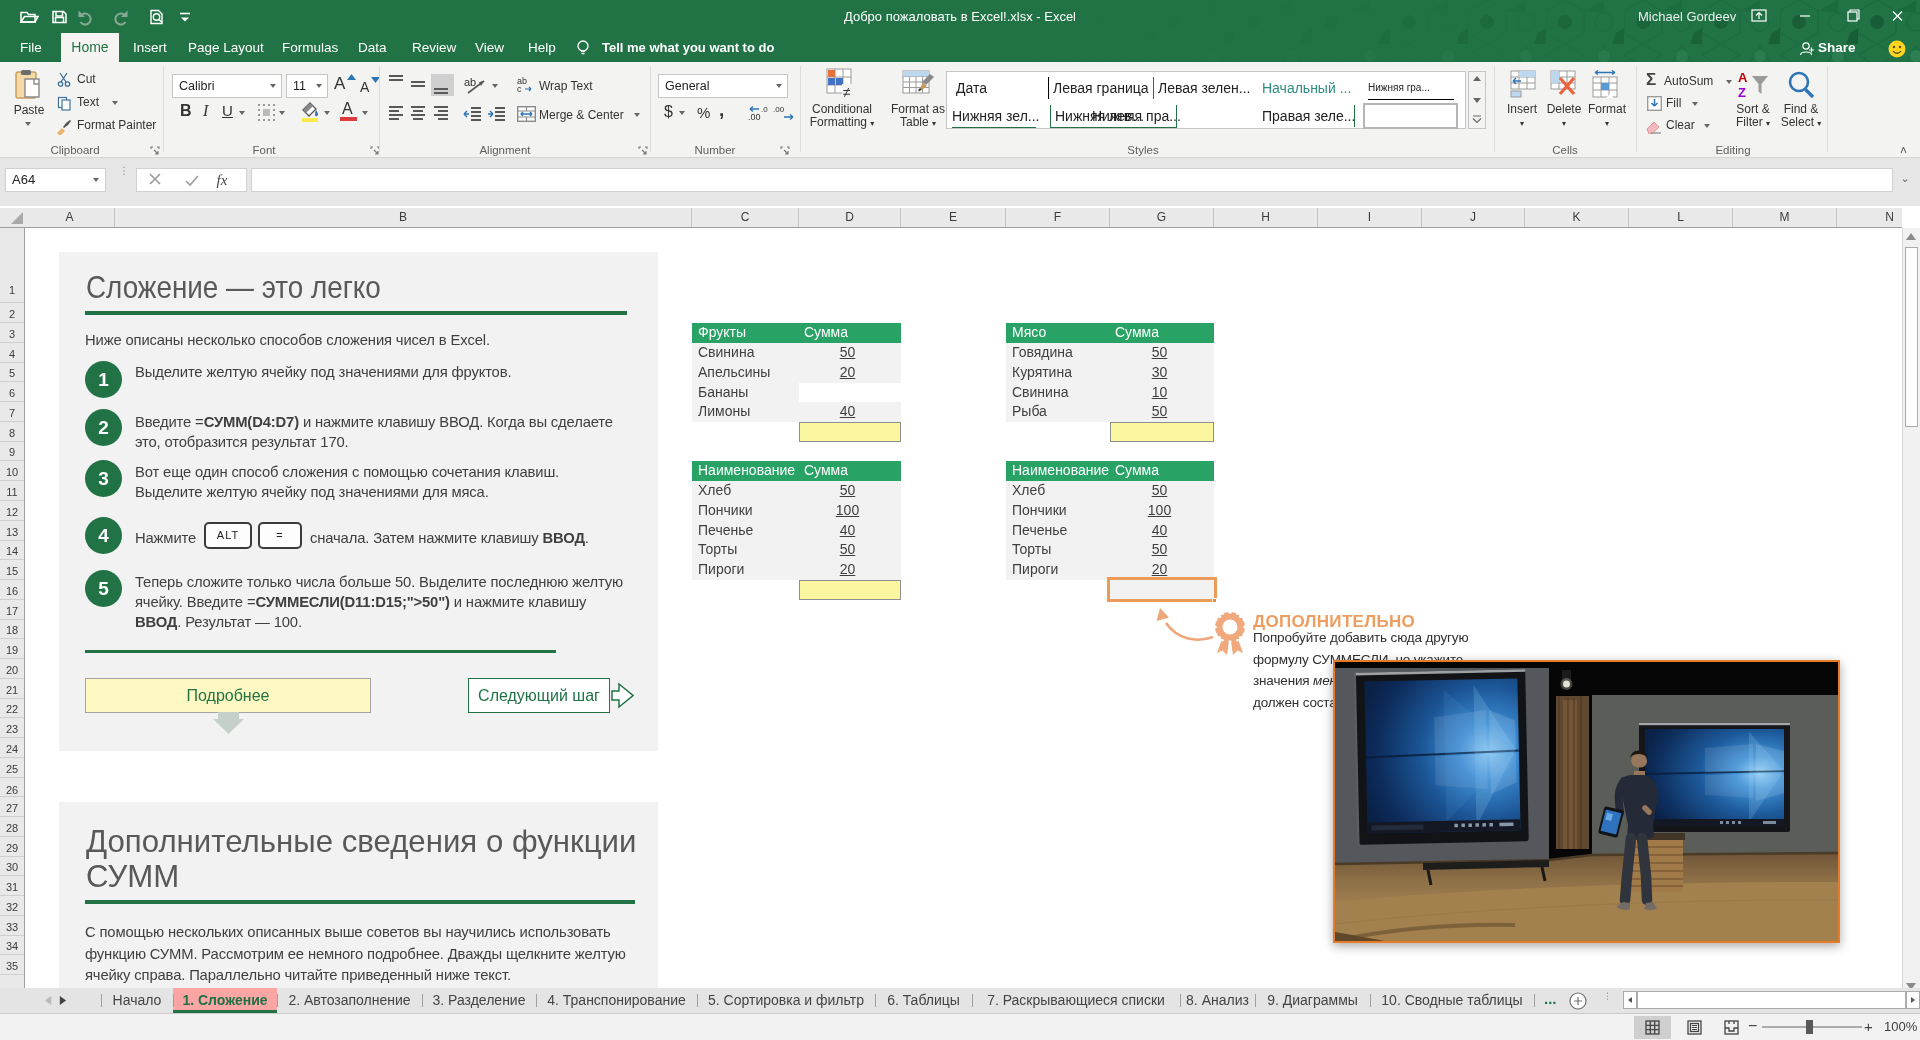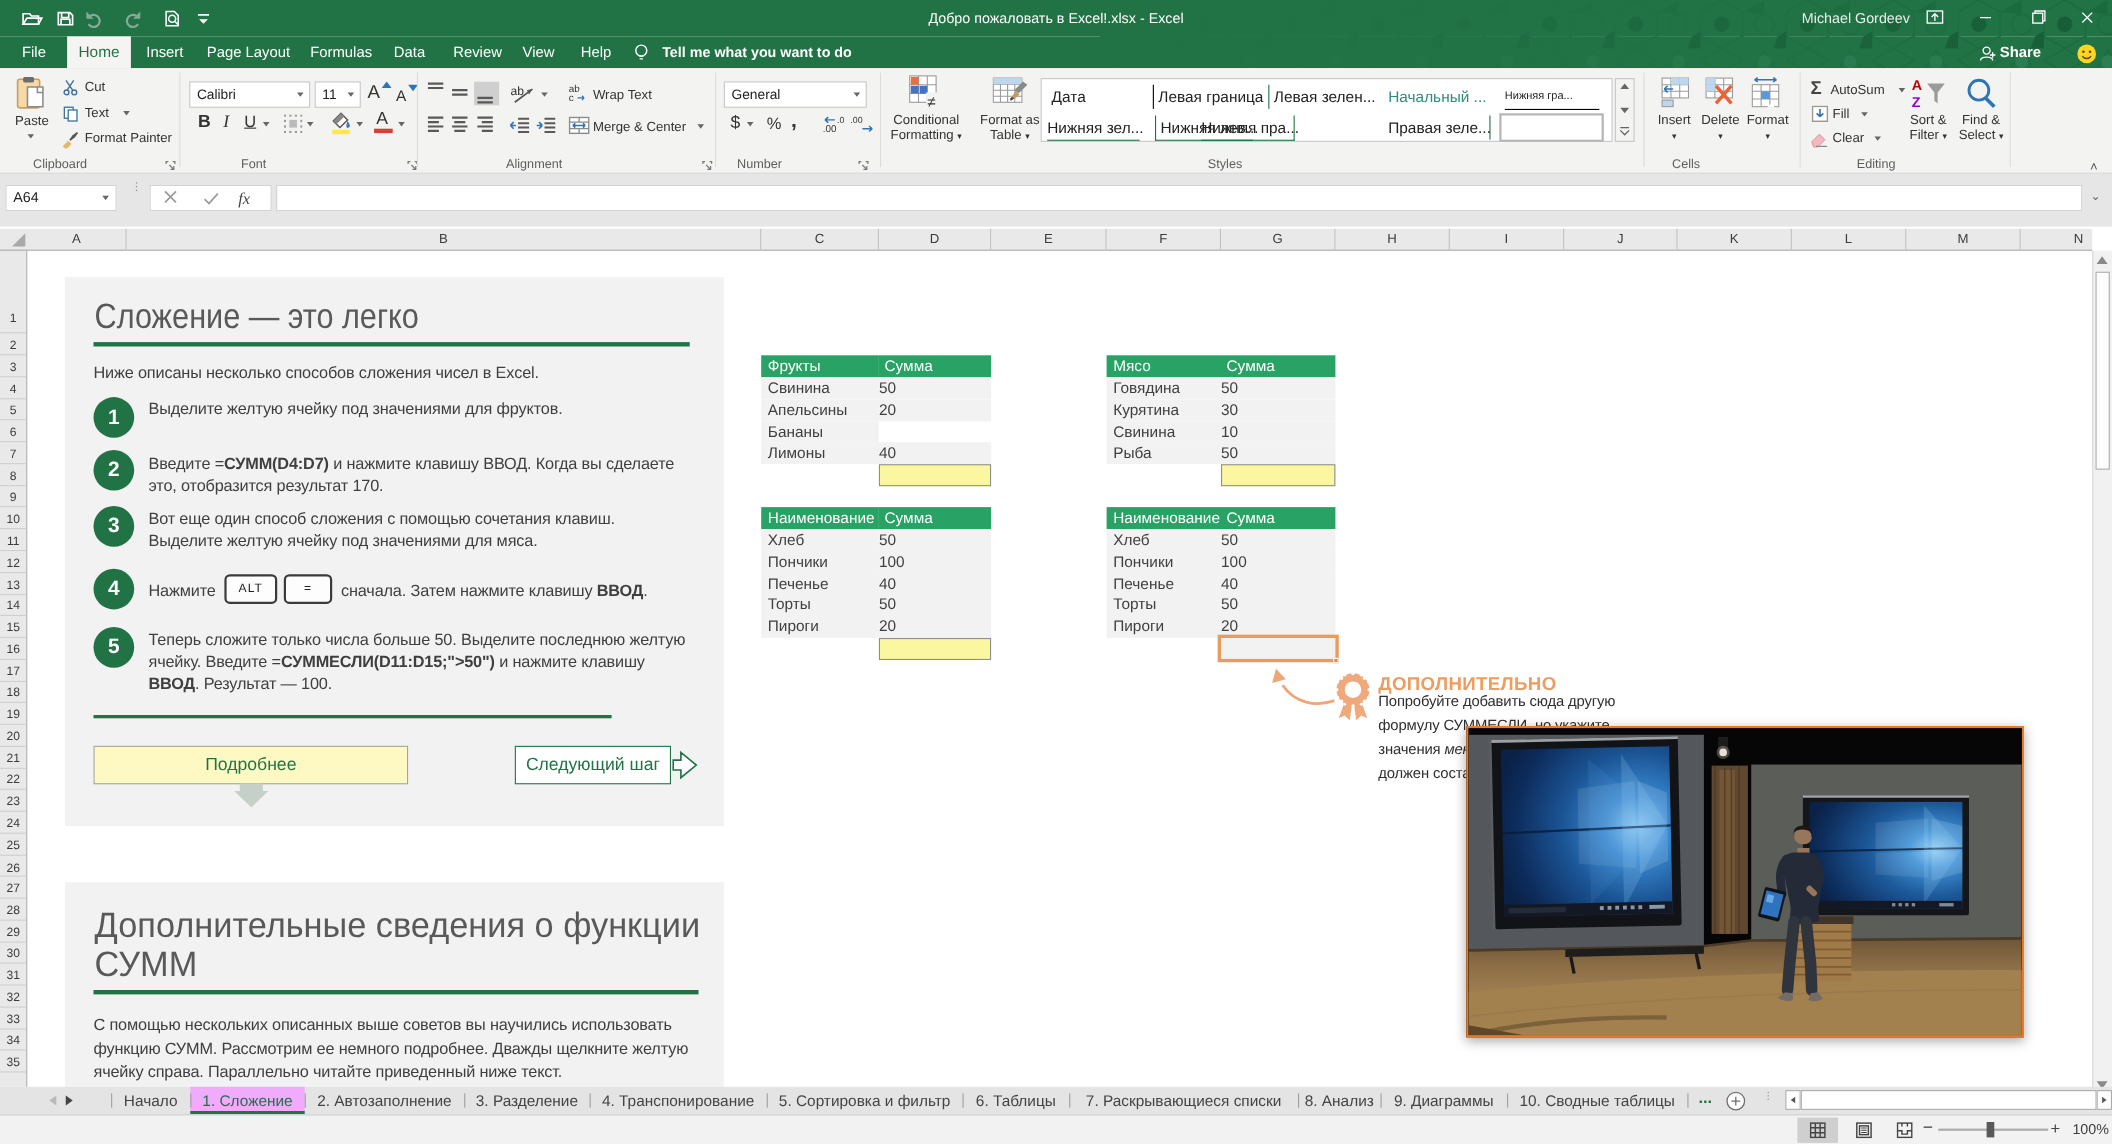"Clipboard" .rlabel { text-align: none -> center }
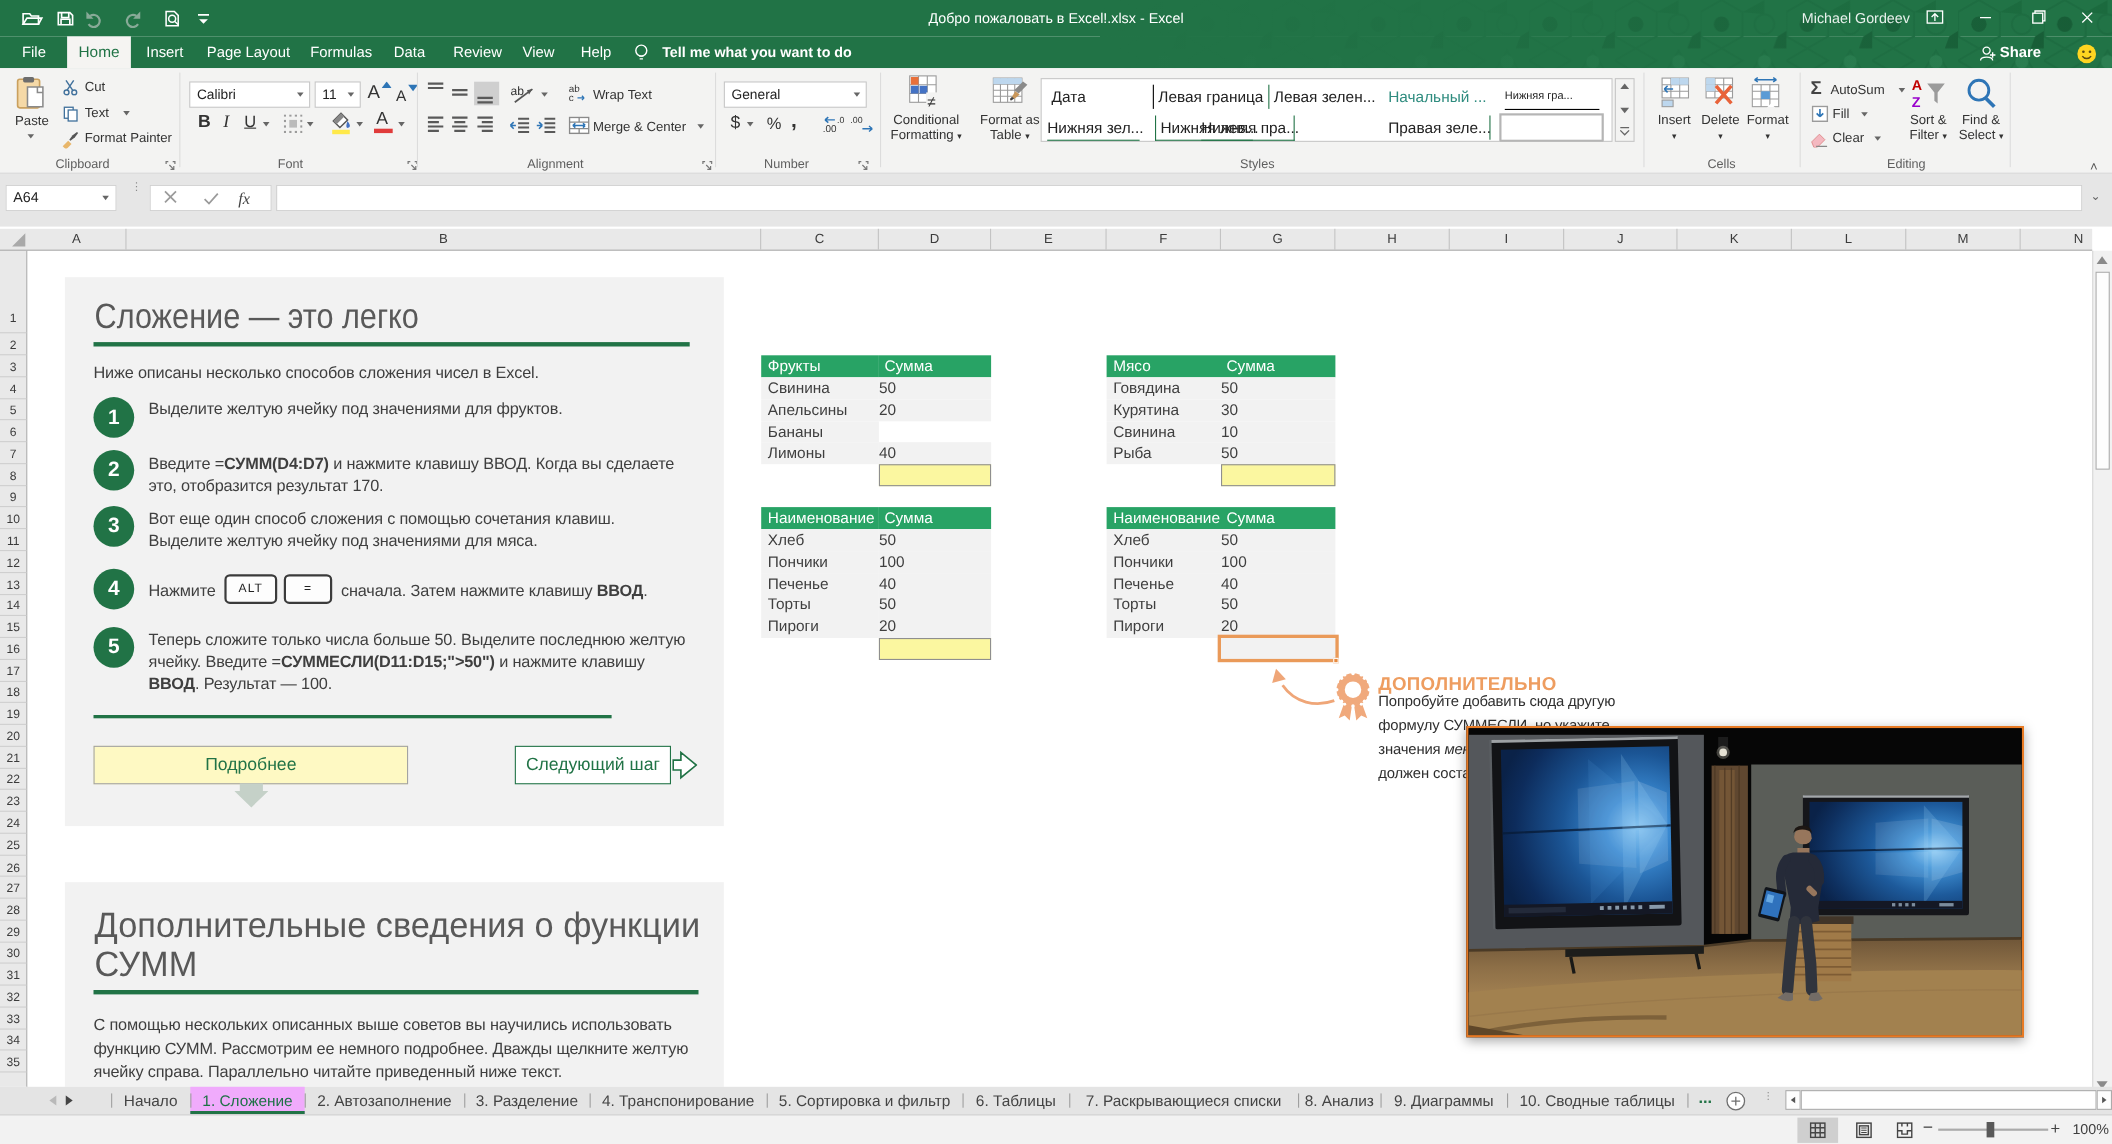"50" .tnum { text-align: left -> center; text-decoration: none -> underline }
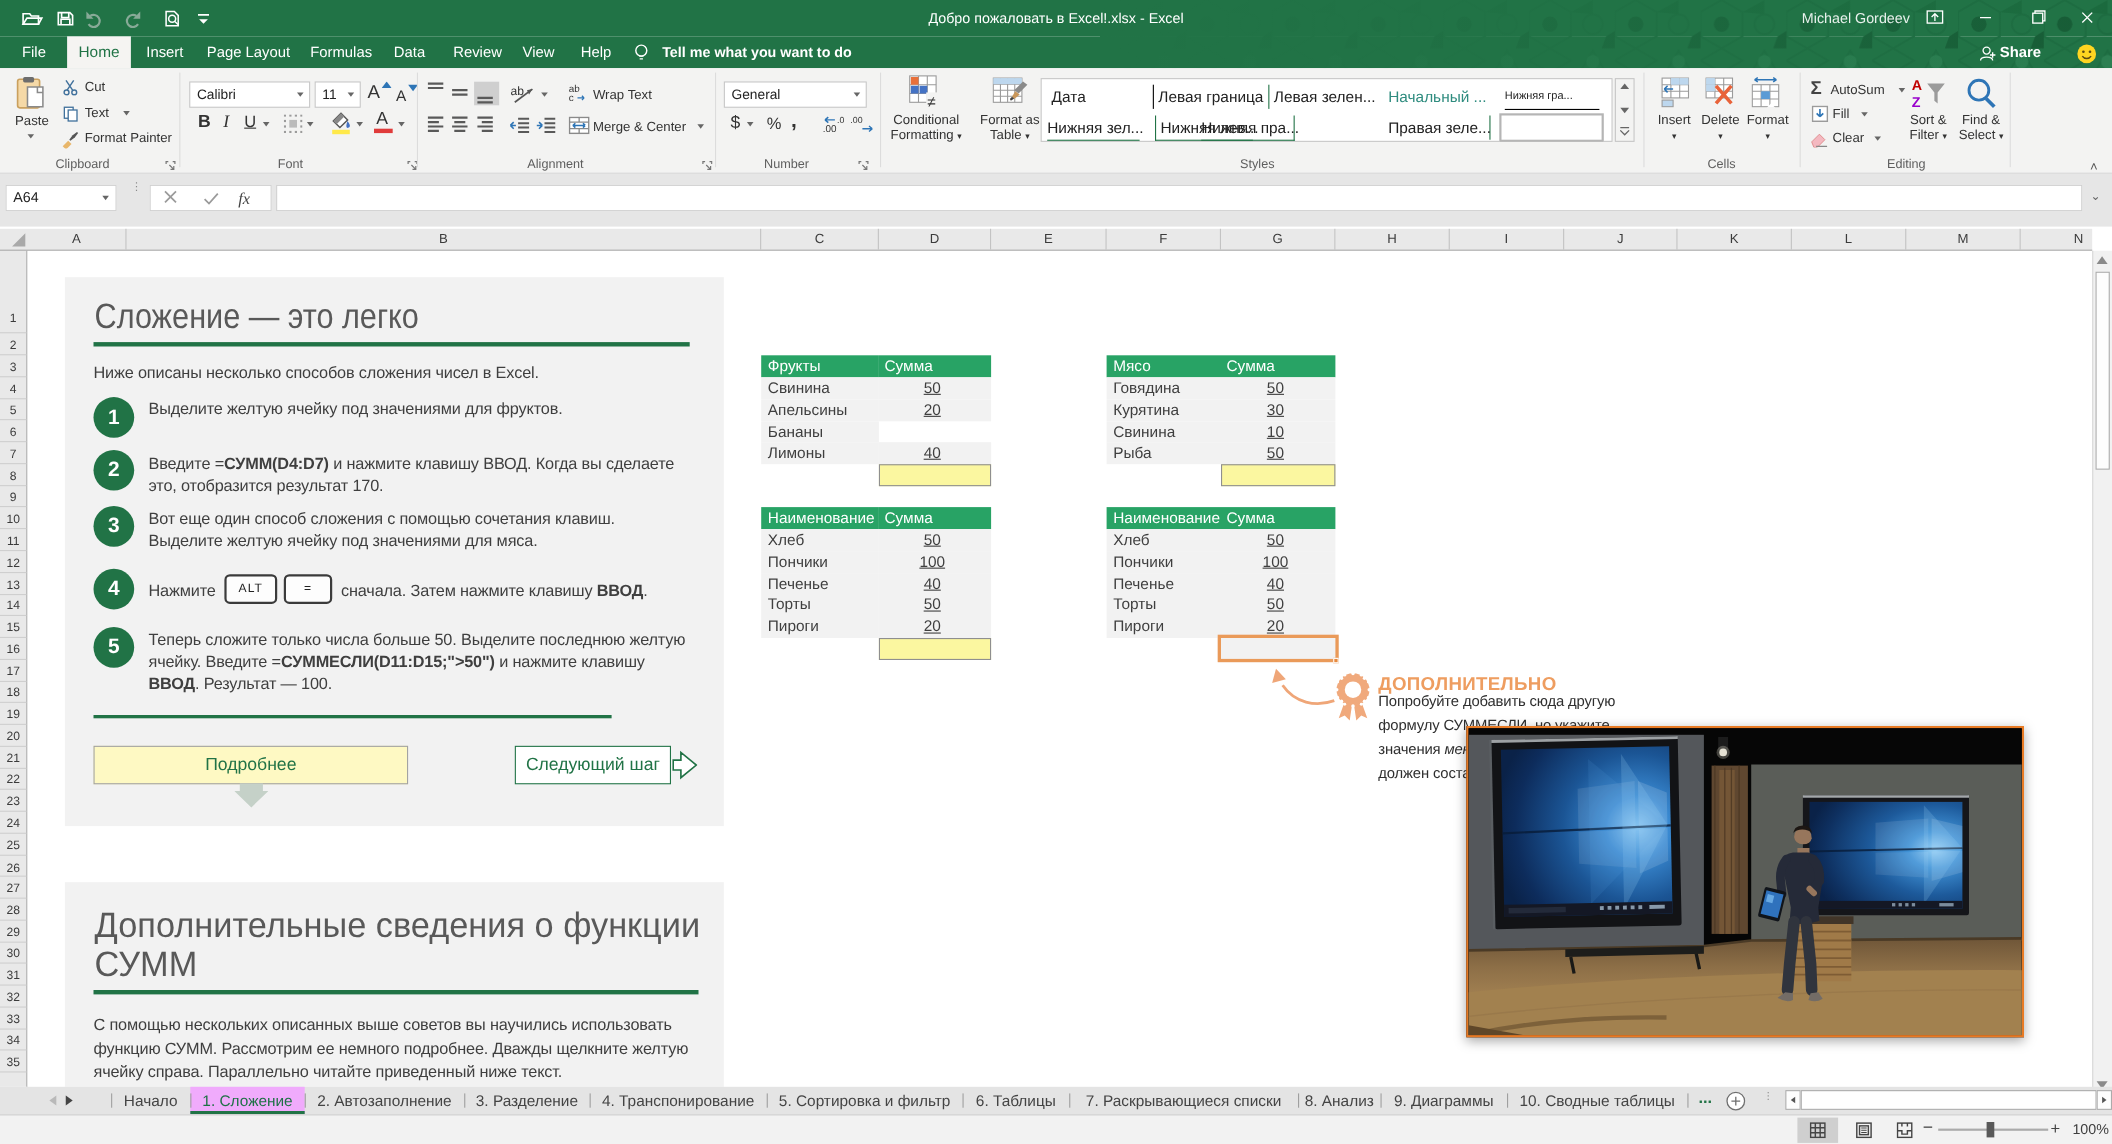"1. Сложение" div.stab { background: #f0abfc -> #fca5a5; font-weight: normal -> bold }
